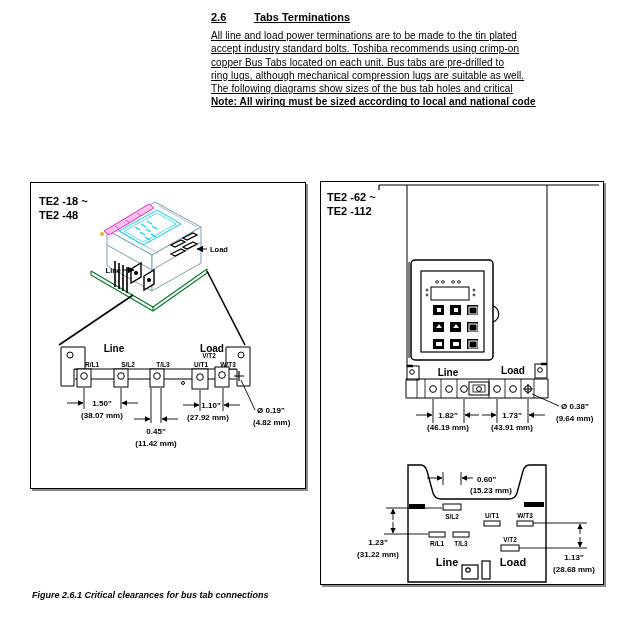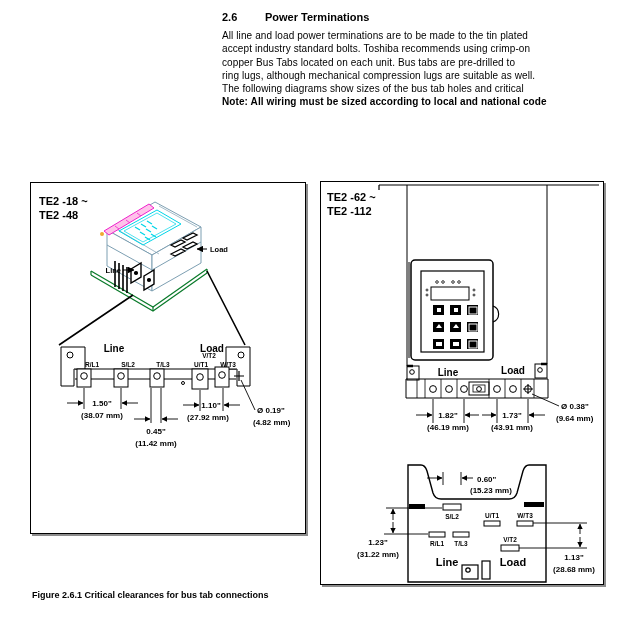"2.6" .intro { left: 222px -> 211px; text-decoration: none -> underline }
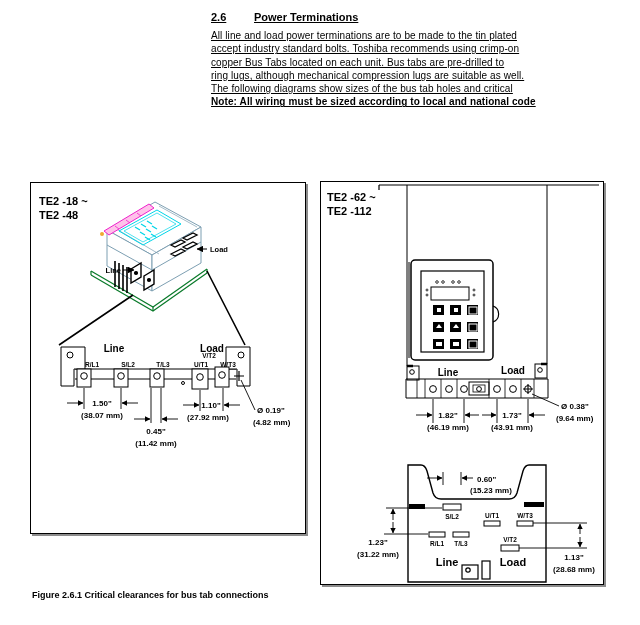"Power Terminations" span { text: Power -> Tabs }
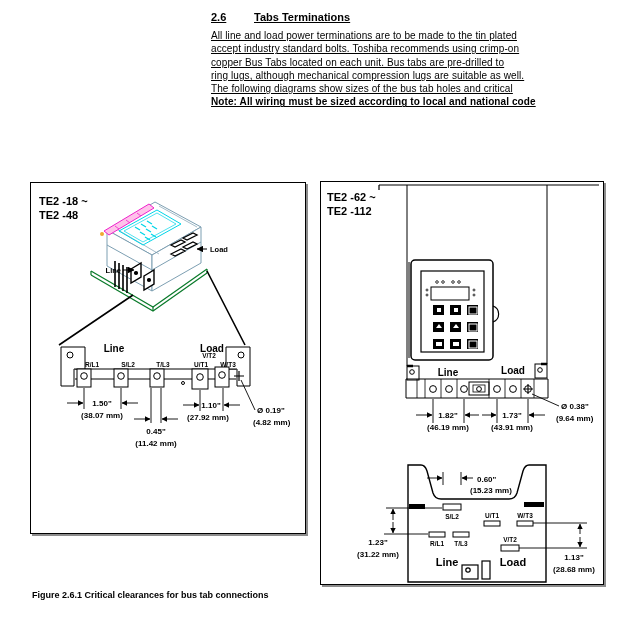"TE2 -18 ~" .fig1 { height: 352px -> 307px }
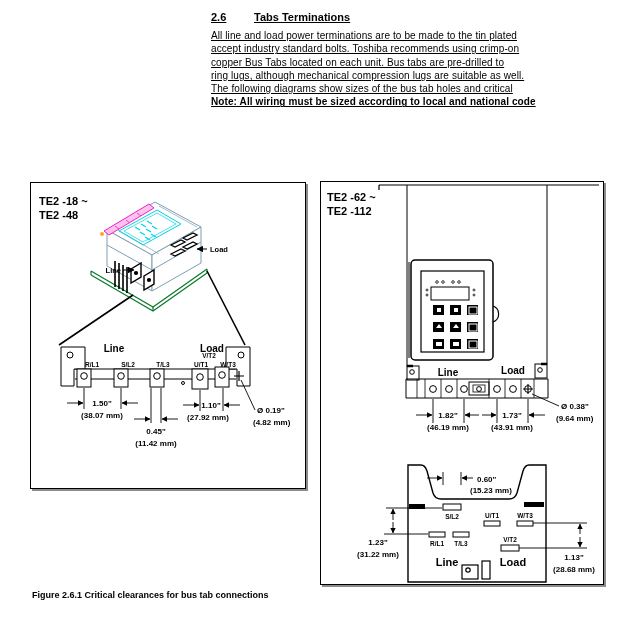"Figure 2.6.1 Critical clearances for" .cap1 { font-style: none -> italic }
